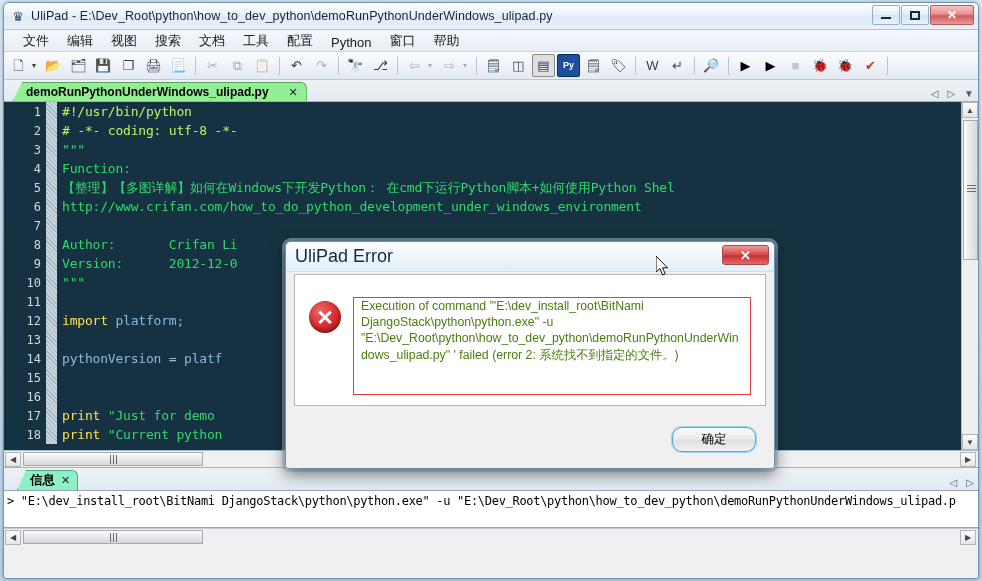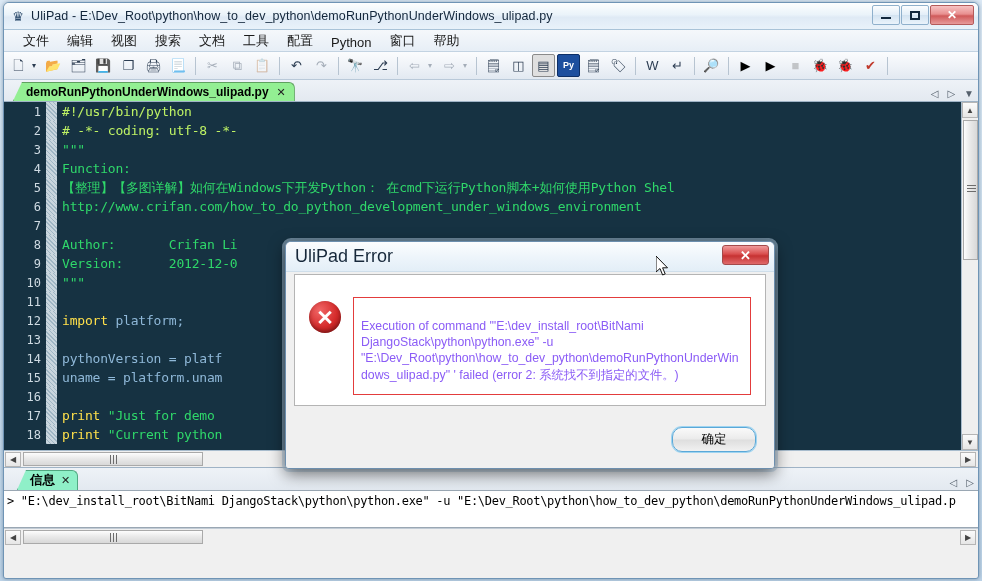"demoRunPythonUnderWindows_ulipad.py" .tab { gap: 8px -> 20px }
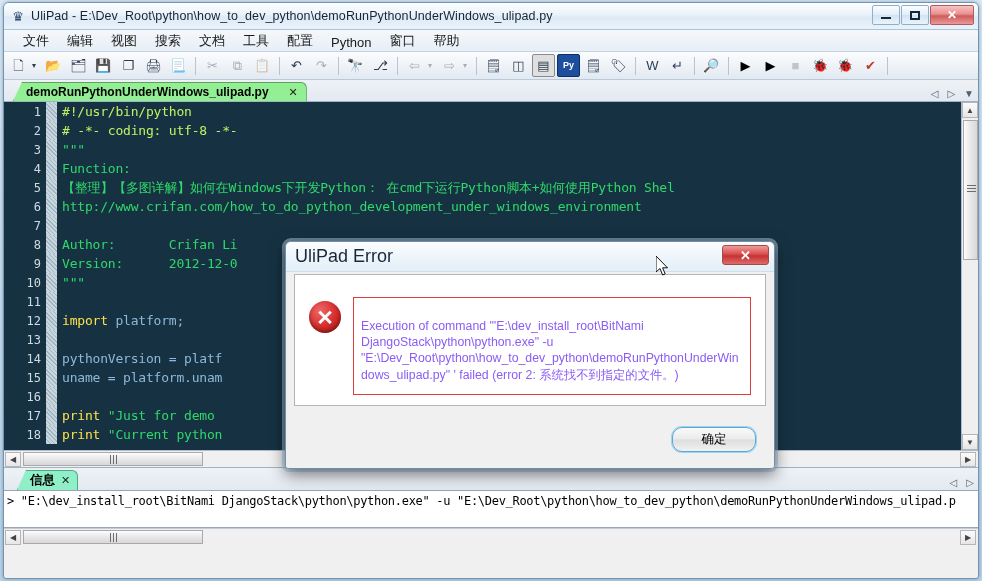"Execution of command" .err-msg { color: #8b5cf6 -> #4d7c0f; padding: 20px 6px 6px 7px -> 0 6px 6px 7px }
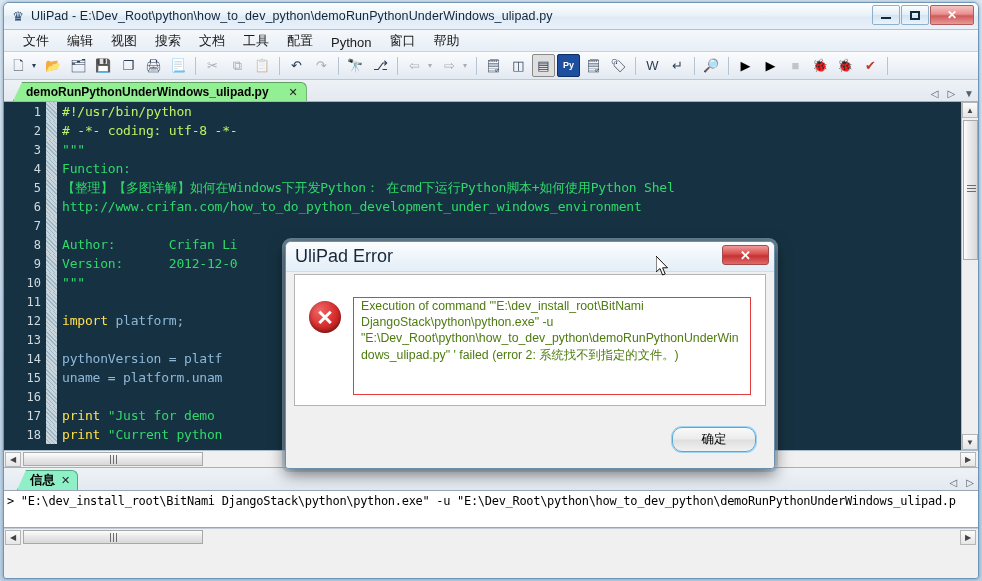"uname = platform.unam" div.code-text { html: <div><span>uname = platform.unam</span></div> -> none }
